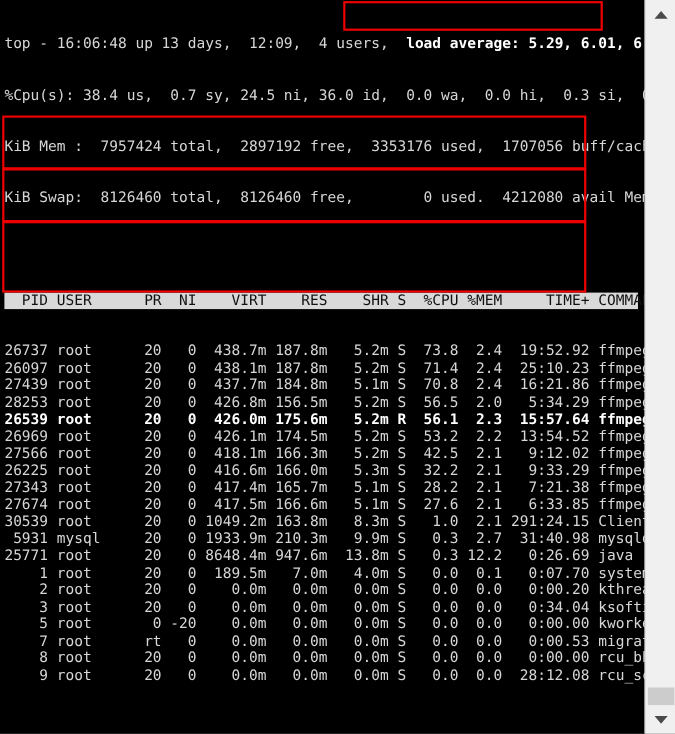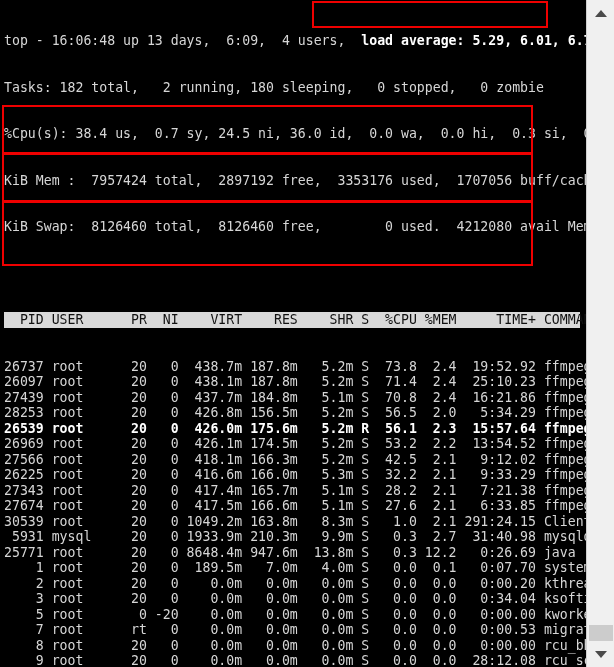"top - 16:06:48 up 13" span { text: 6:09 -> 12:09 }
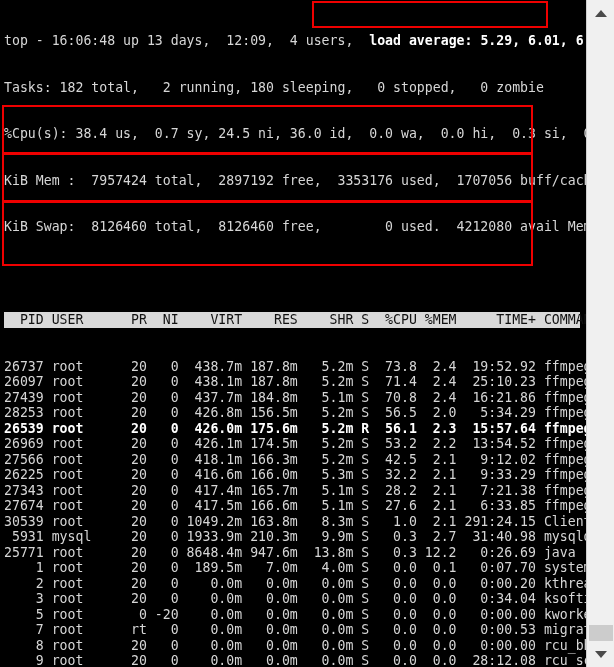"Tasks: 182 total, 2 running," span.line { html: <span>Tasks: 182 total, 2 running, 180 sleeping, 0 stopped, 0 zombie</span> -> none }
